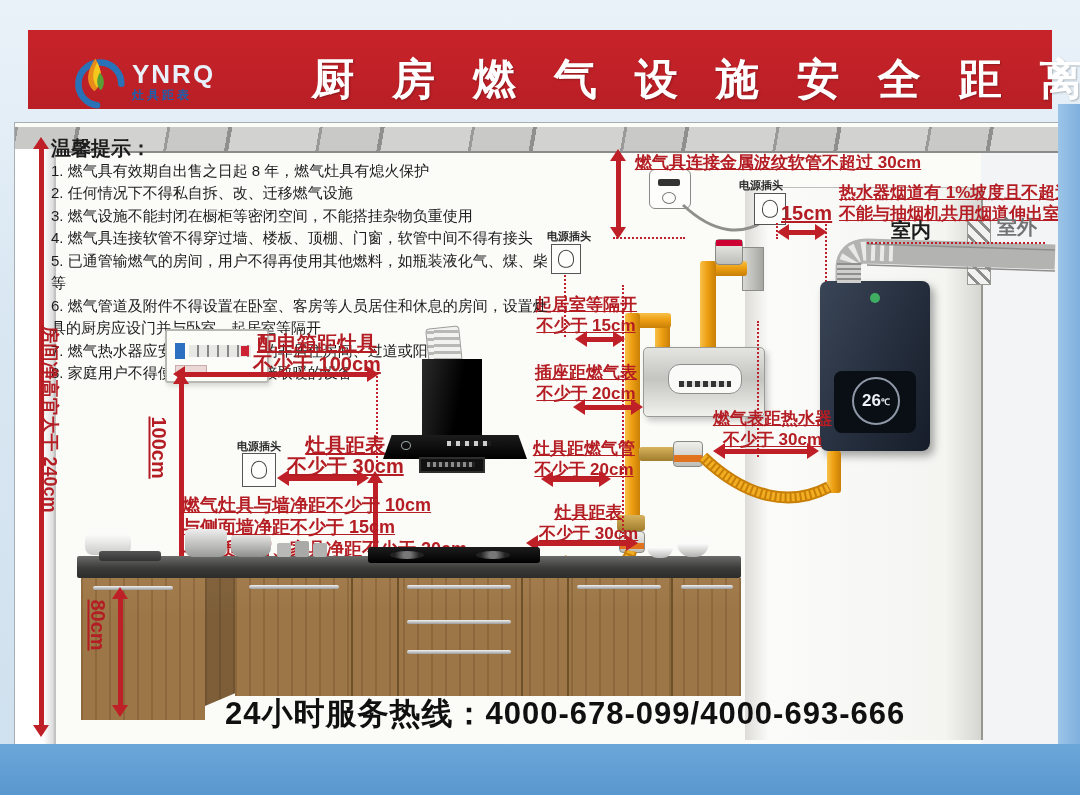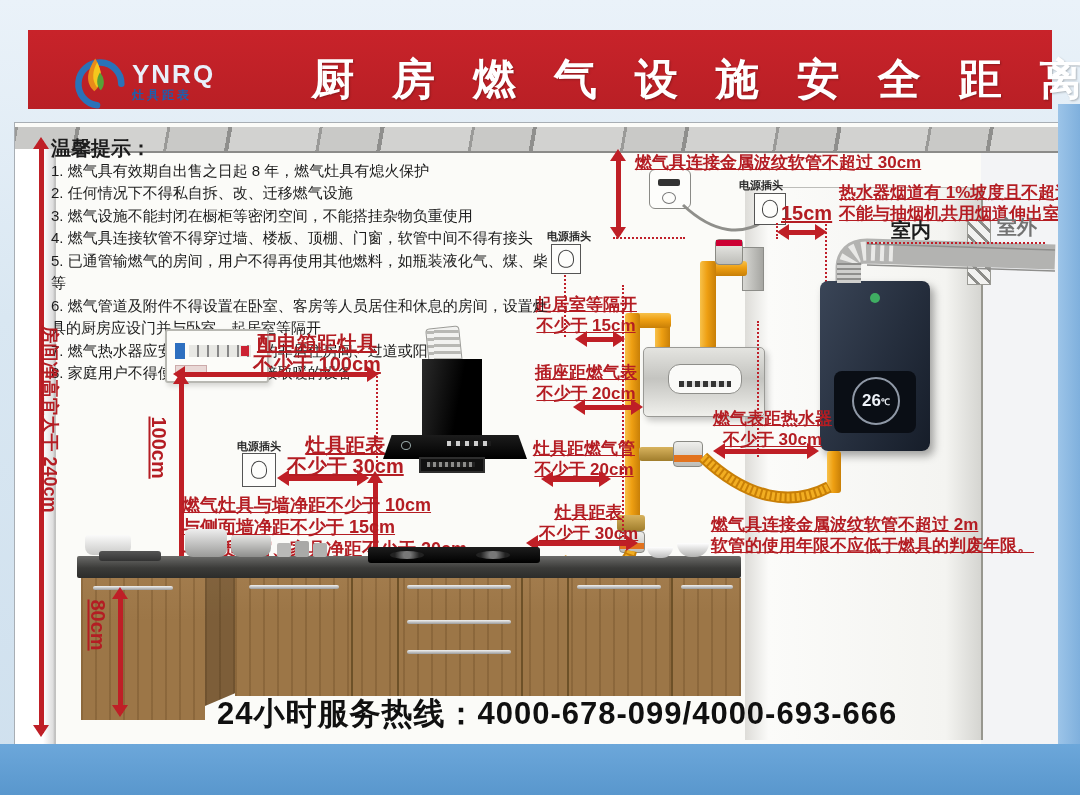"燃气具连接金属波纹软管不超过 2m" div.ann { html: <div> <div>燃气具连接金属波纹软管不超过 2m</div> <div>软管的使用年限不应低于燃具的判废年限。</div> </div> -> none }
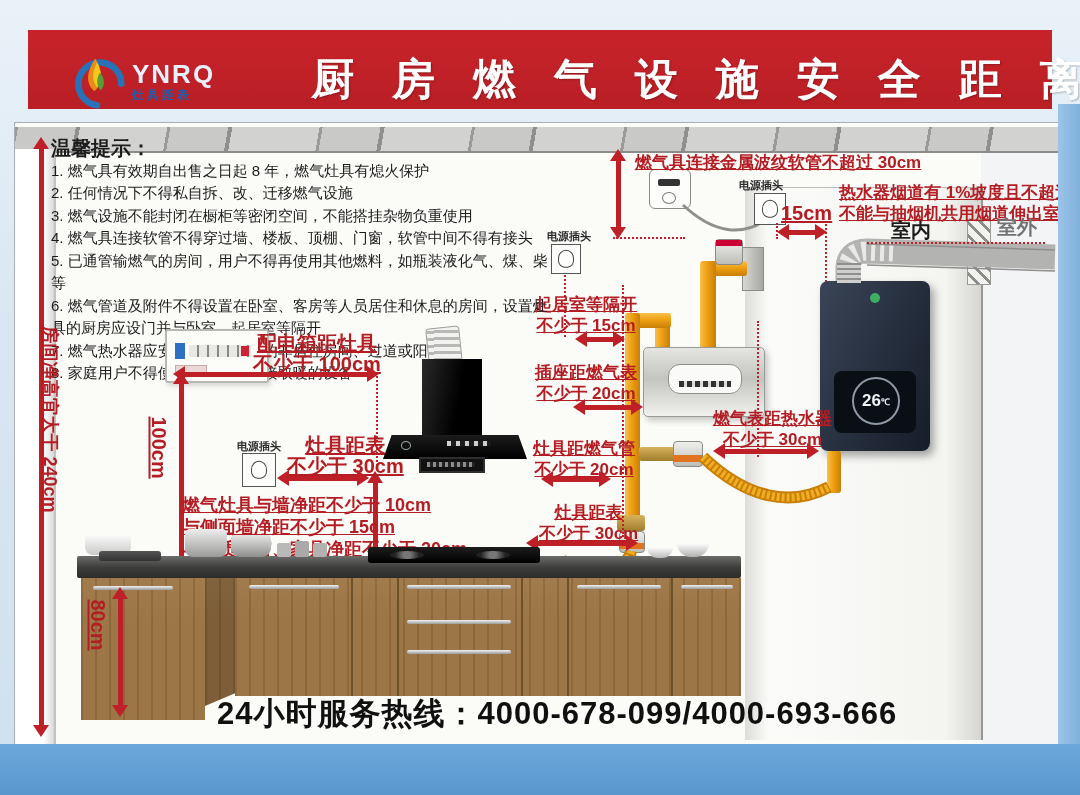"24小时服务热线：4000-678-099/4000-693-666" #hotline { margin-left: none -> 8px }
